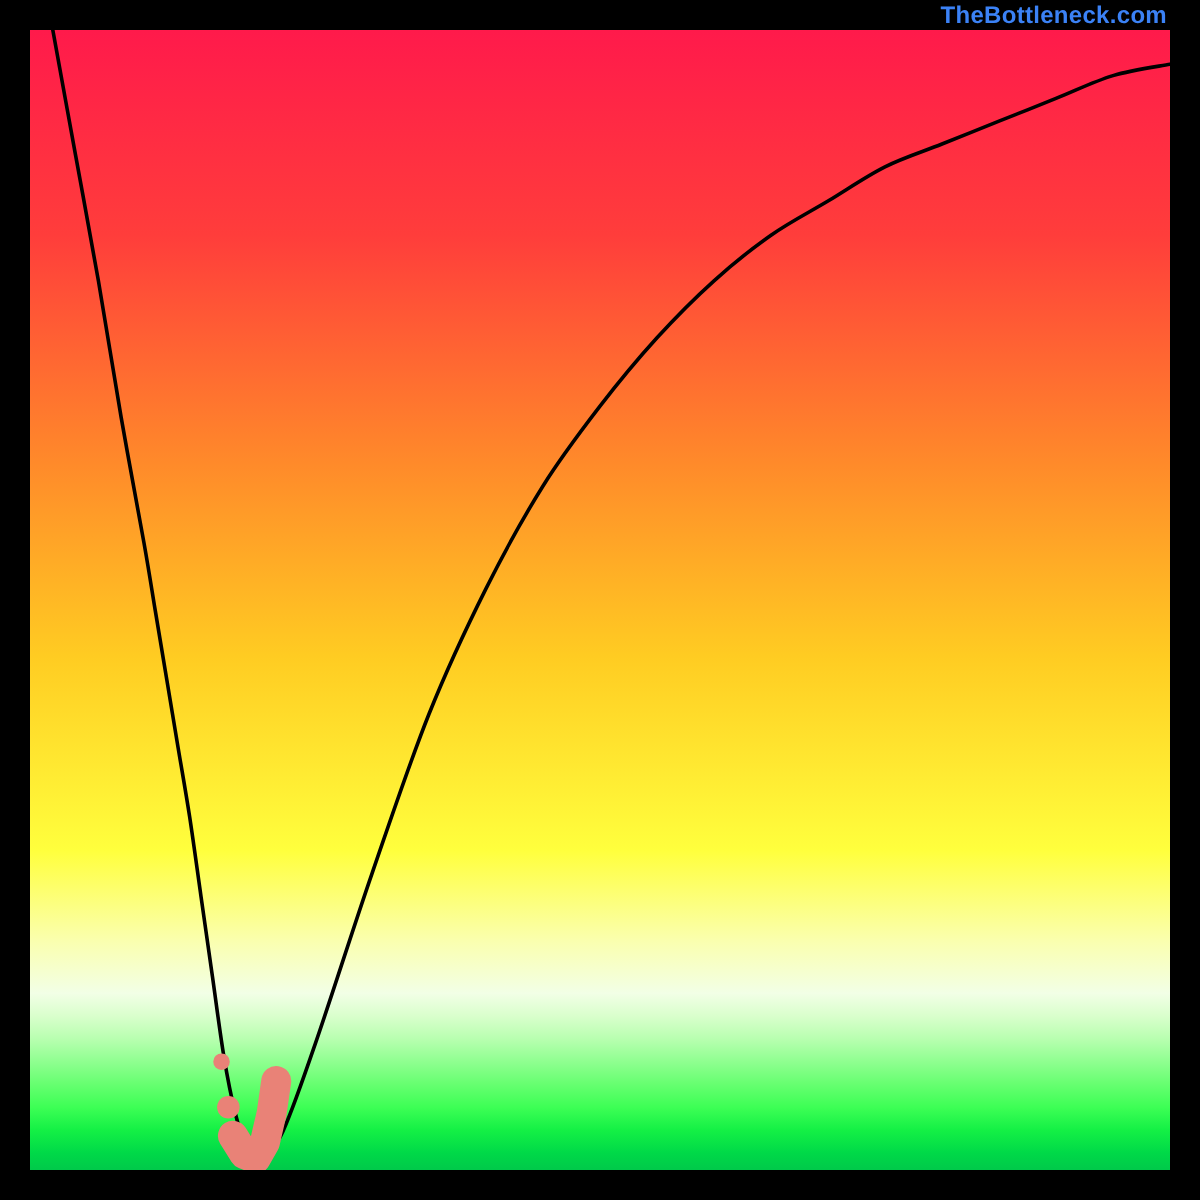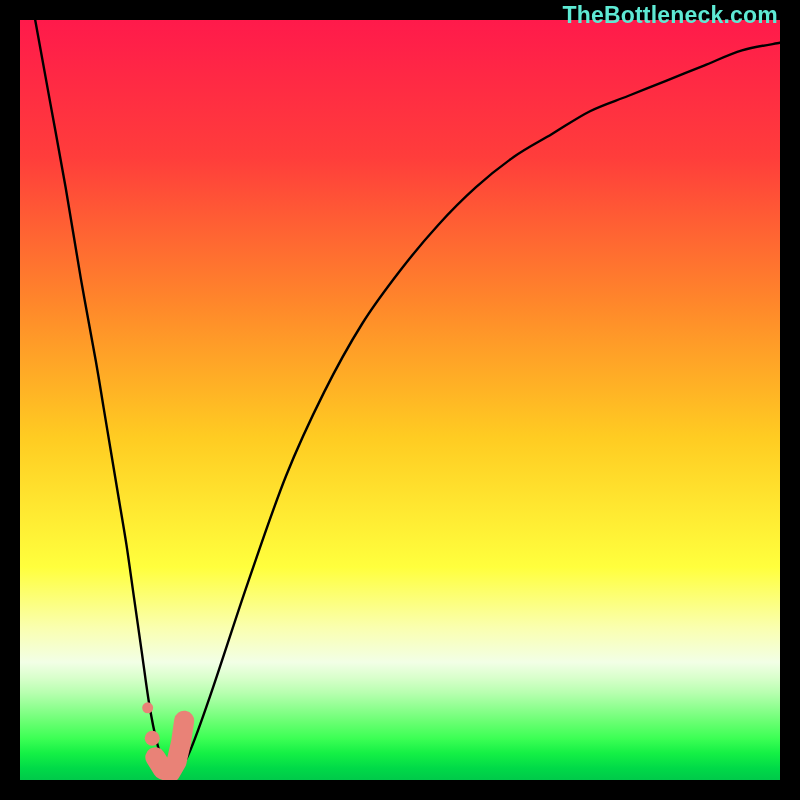"TheBottleneck.com" .watermark { color: #5eead4 -> #3b82f6; font-size: 23px -> 16px }
